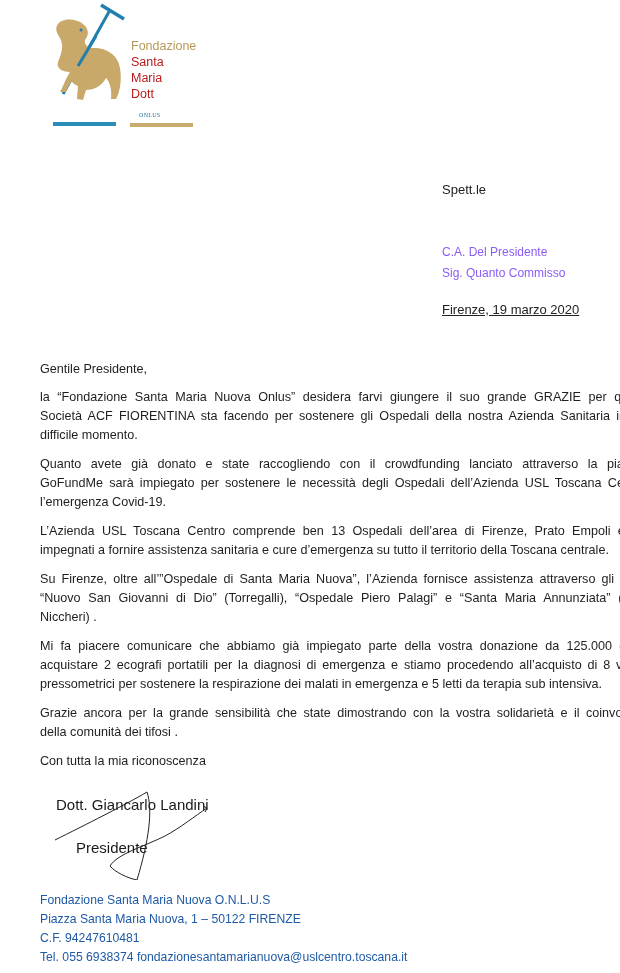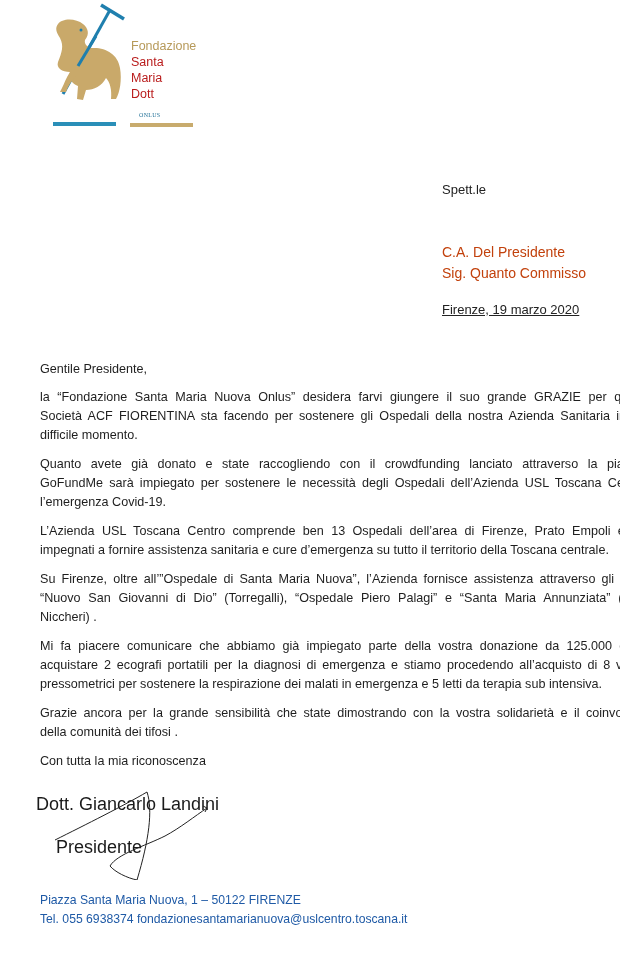"C.A. Del Presidente" .attn { color: #c2410c -> #8b5cf6; font-size: 14px -> 12px }
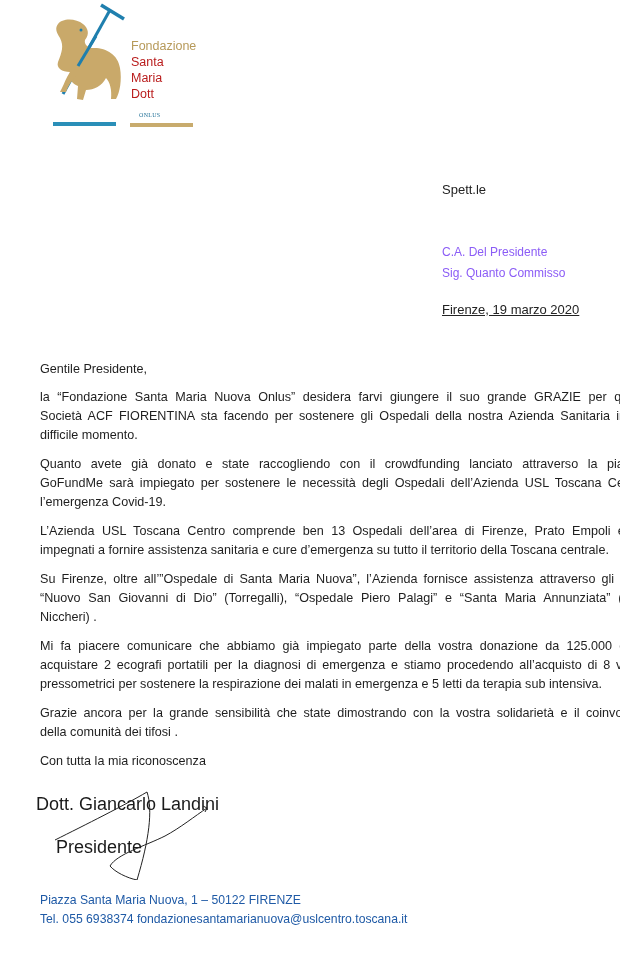"Dott. Giancarlo Landini" .sig-block { font-size: 18px -> 15px; left: 36px -> 56px }
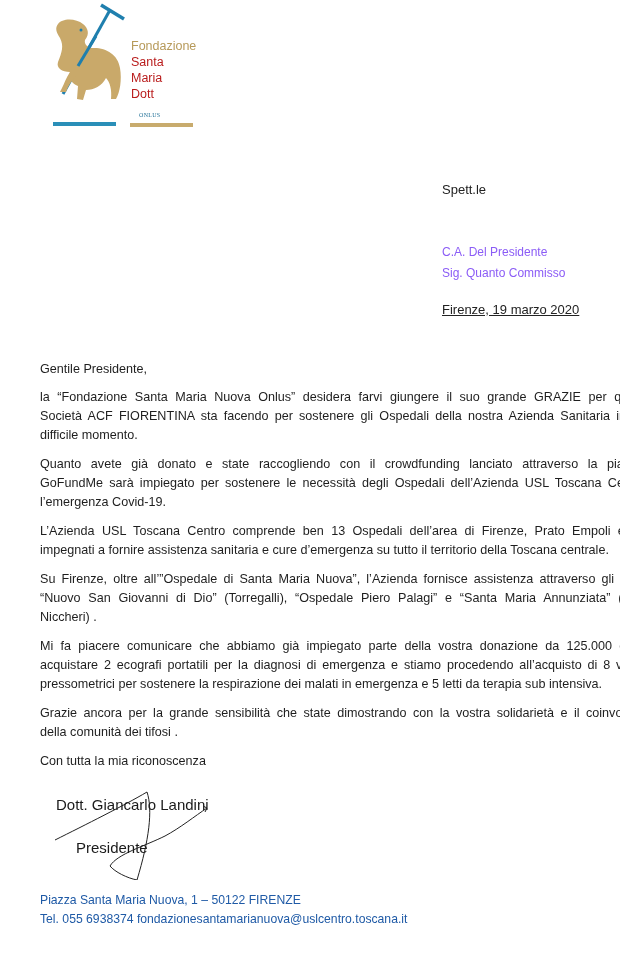"Fondazione Santa Maria Nuova O.N.L.U.S" div { html: none -> <div>Fondazione Santa Maria Nuova O.N.L.U.S</div> }
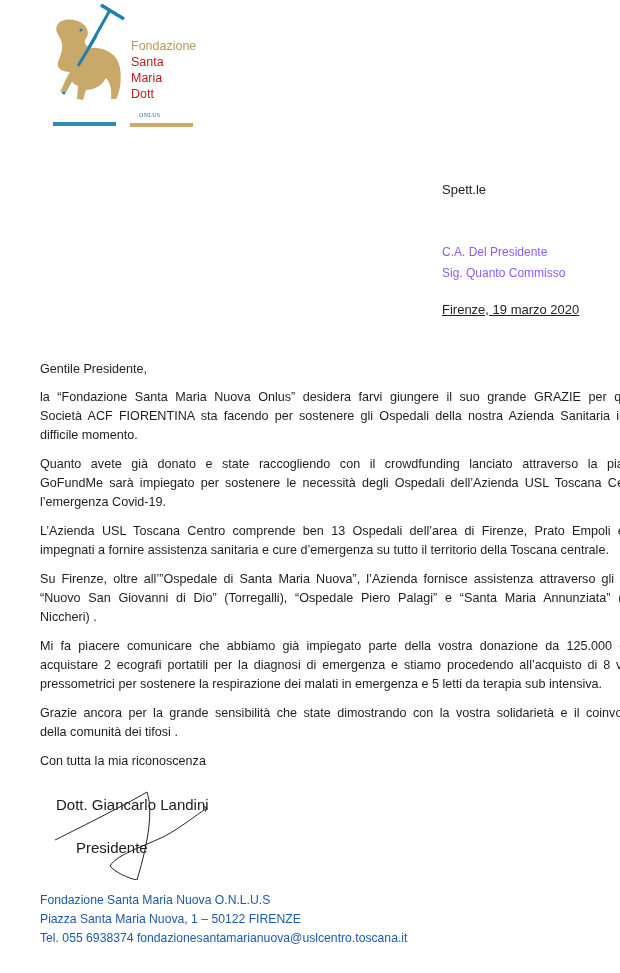"C.F. 94247610481" div { html: none -> <div>C.F. 94247610481</div> }
